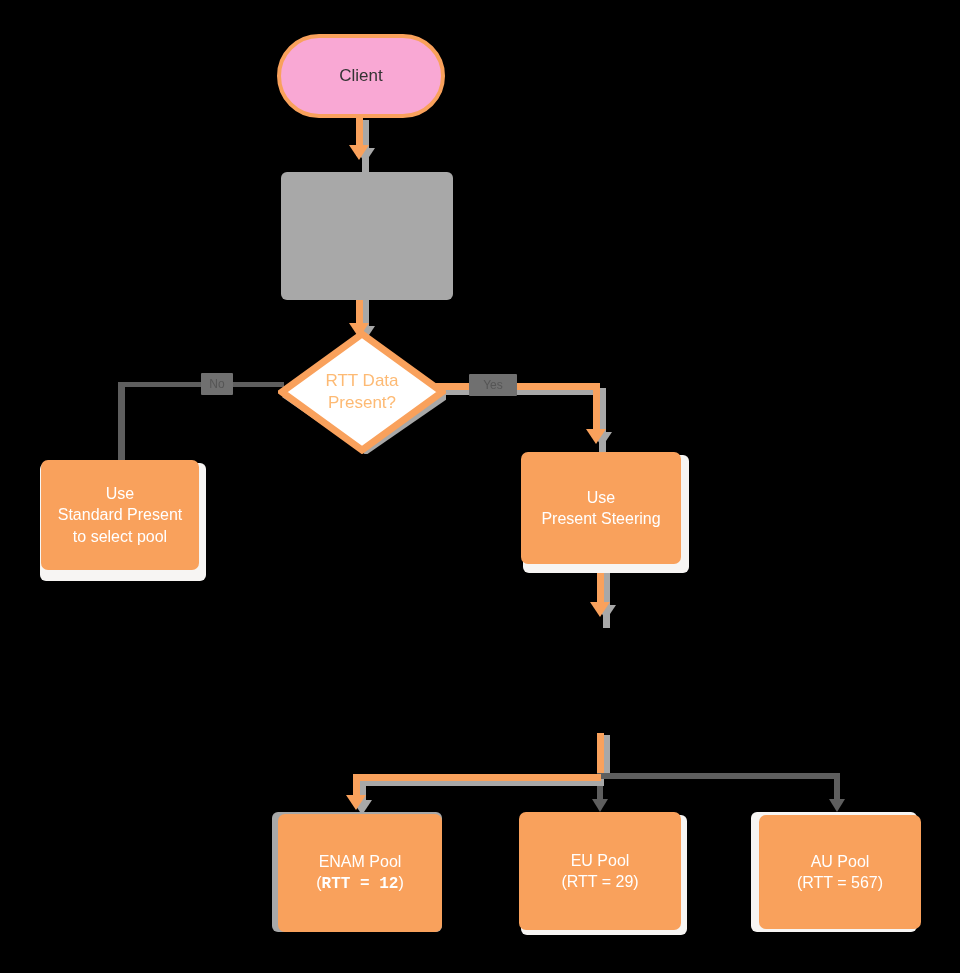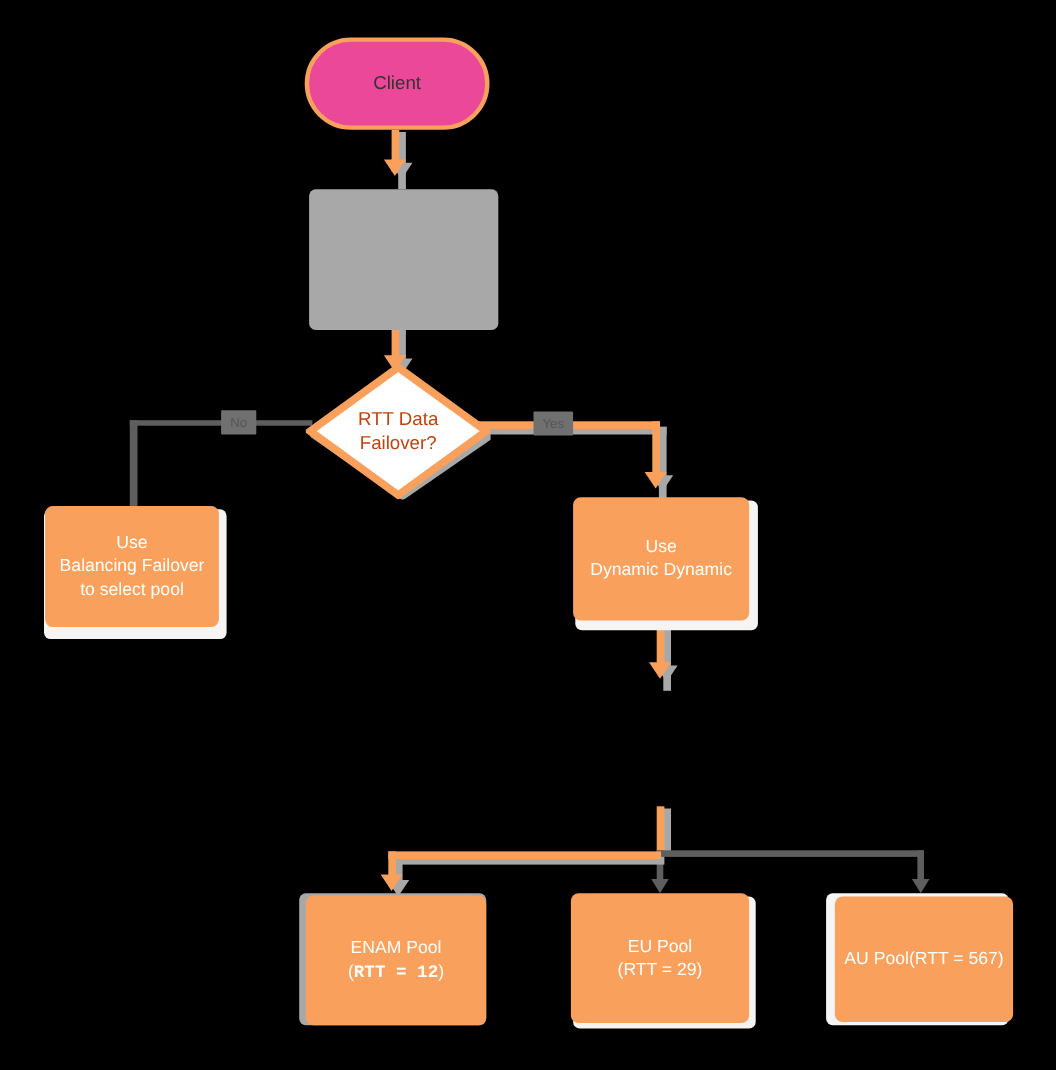"Client" .term { background: #ec4899 -> #f9a8d4 }
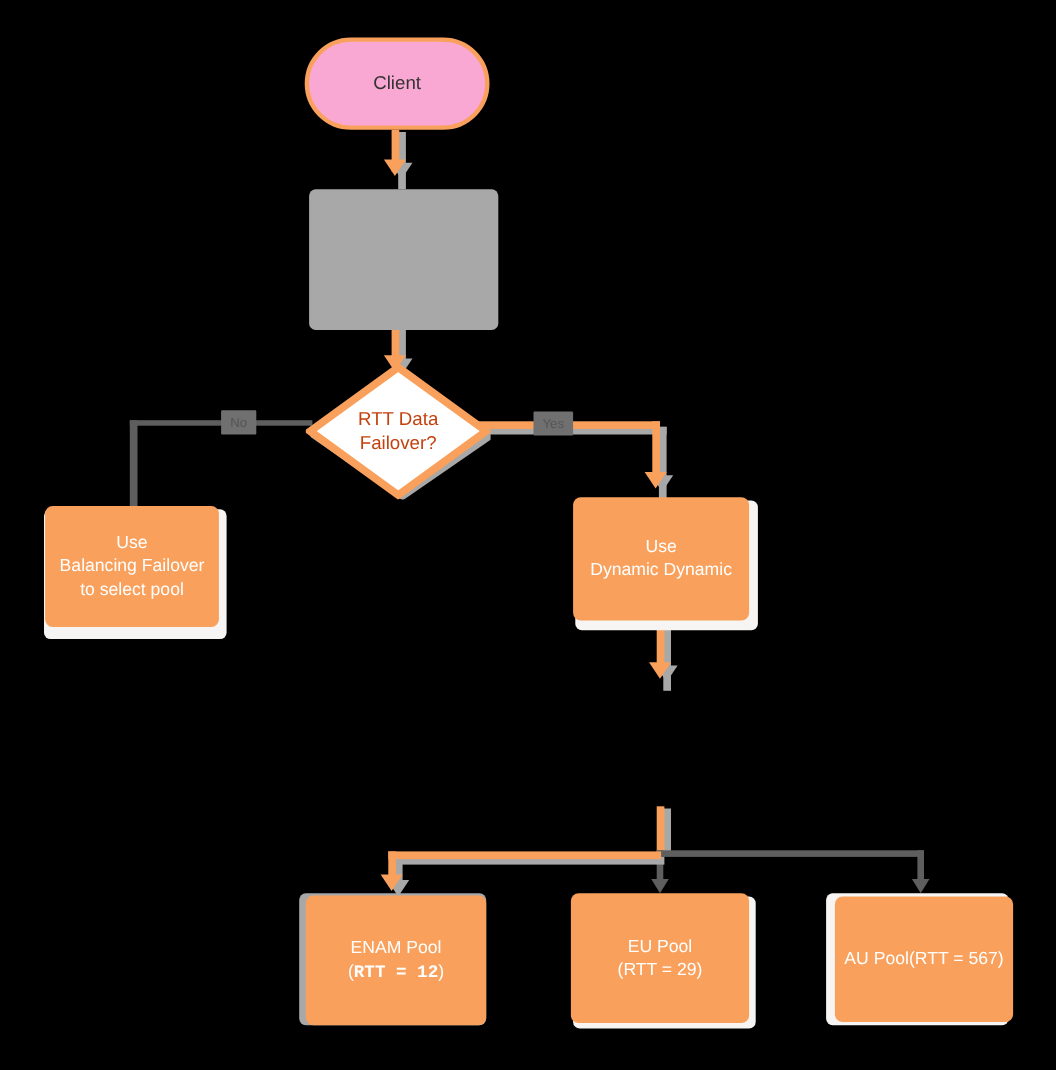"RTT Data" .diamond-label { color: #c2410c -> #fdba74 }
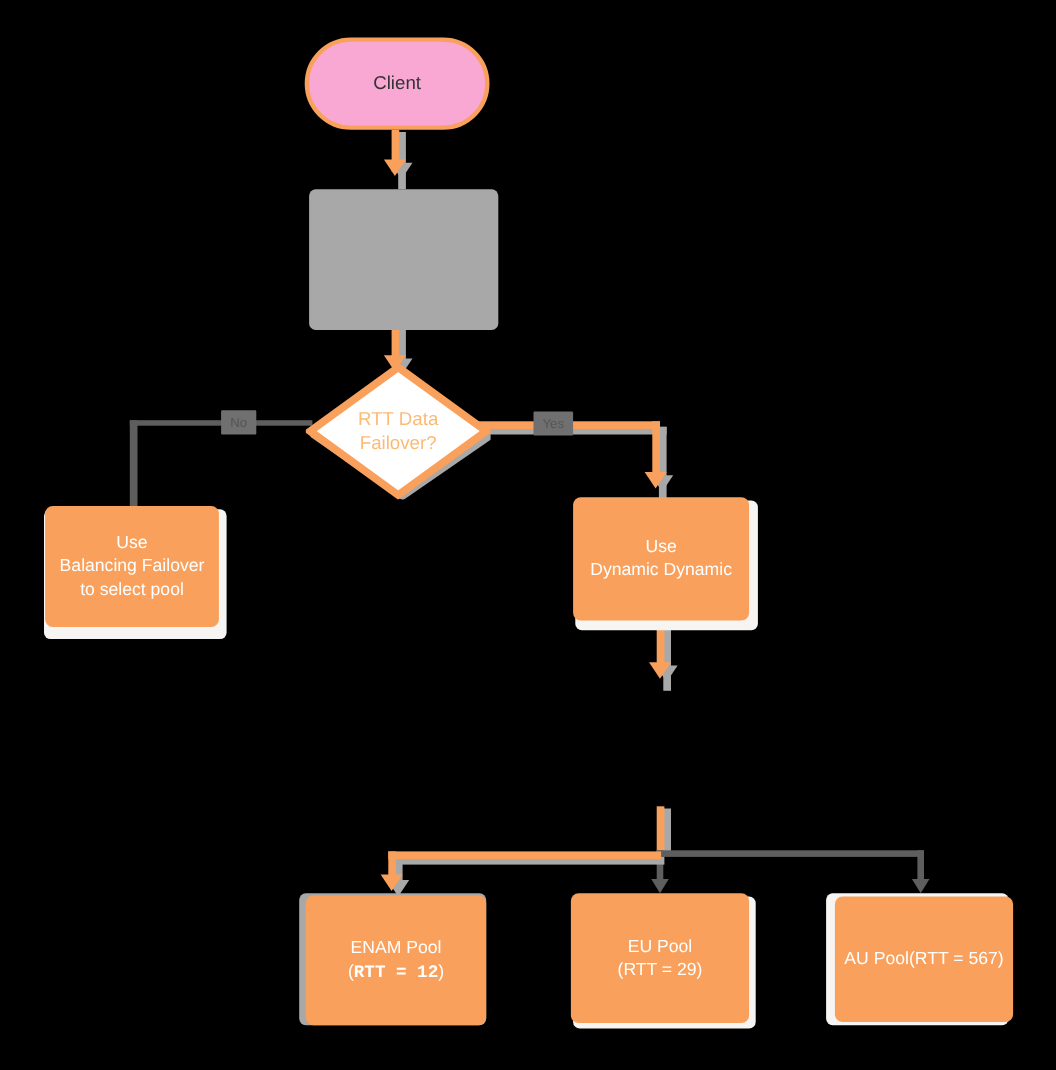"Yes" div.edge-label { left: 485px -> 469px; width: 36px -> 48px }
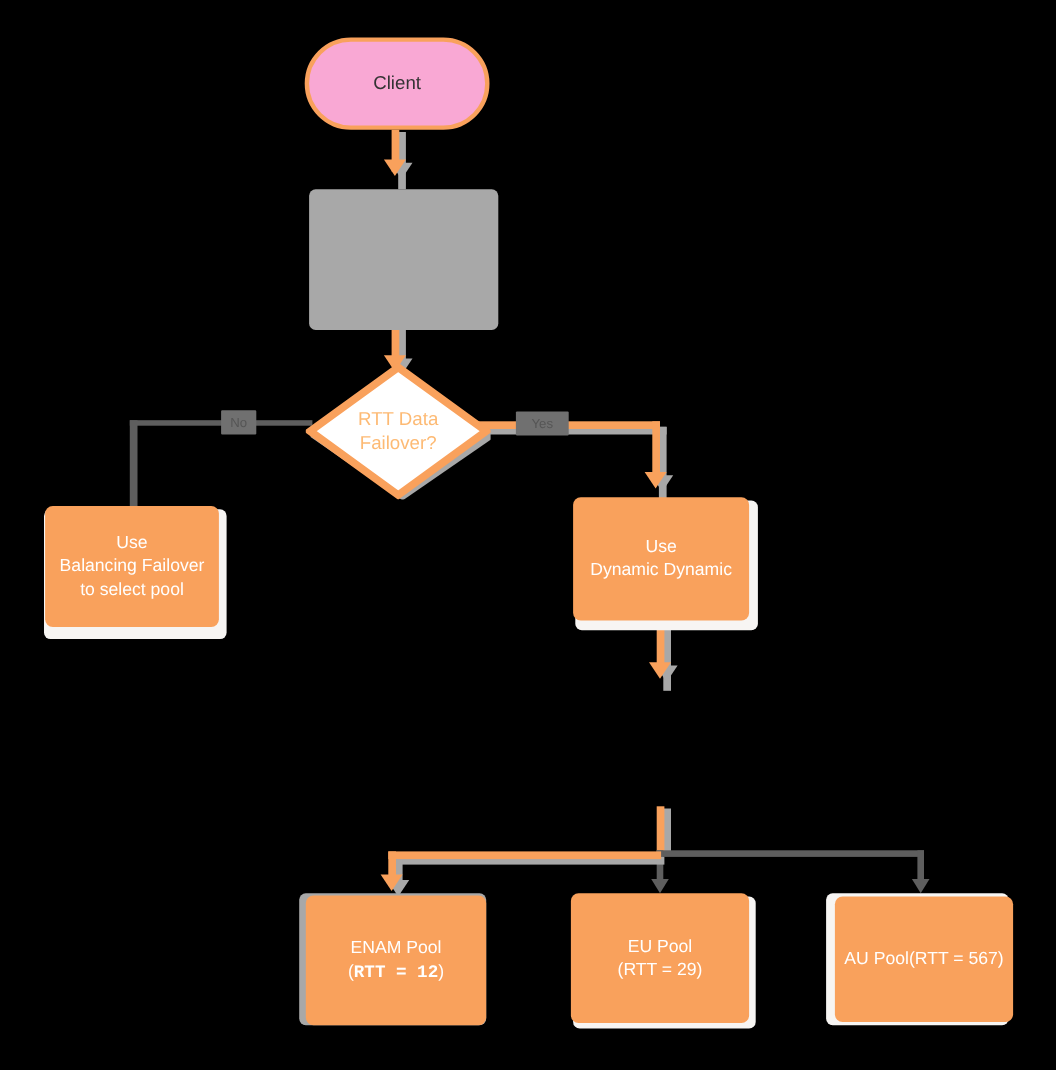"Failover?" div { text: Failover -> Present }
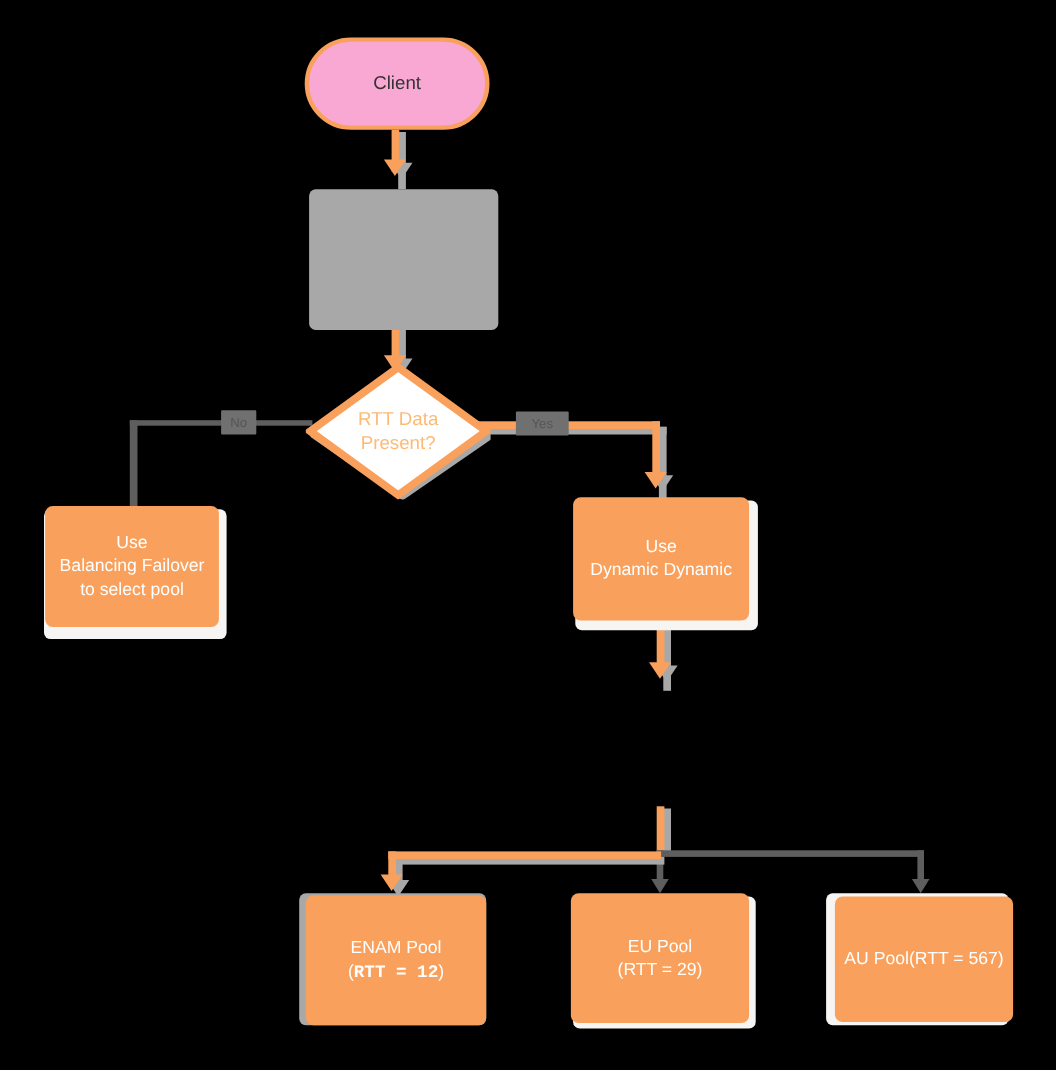"Balancing Failover" span { text: Balancing Failover -> Standard Present }
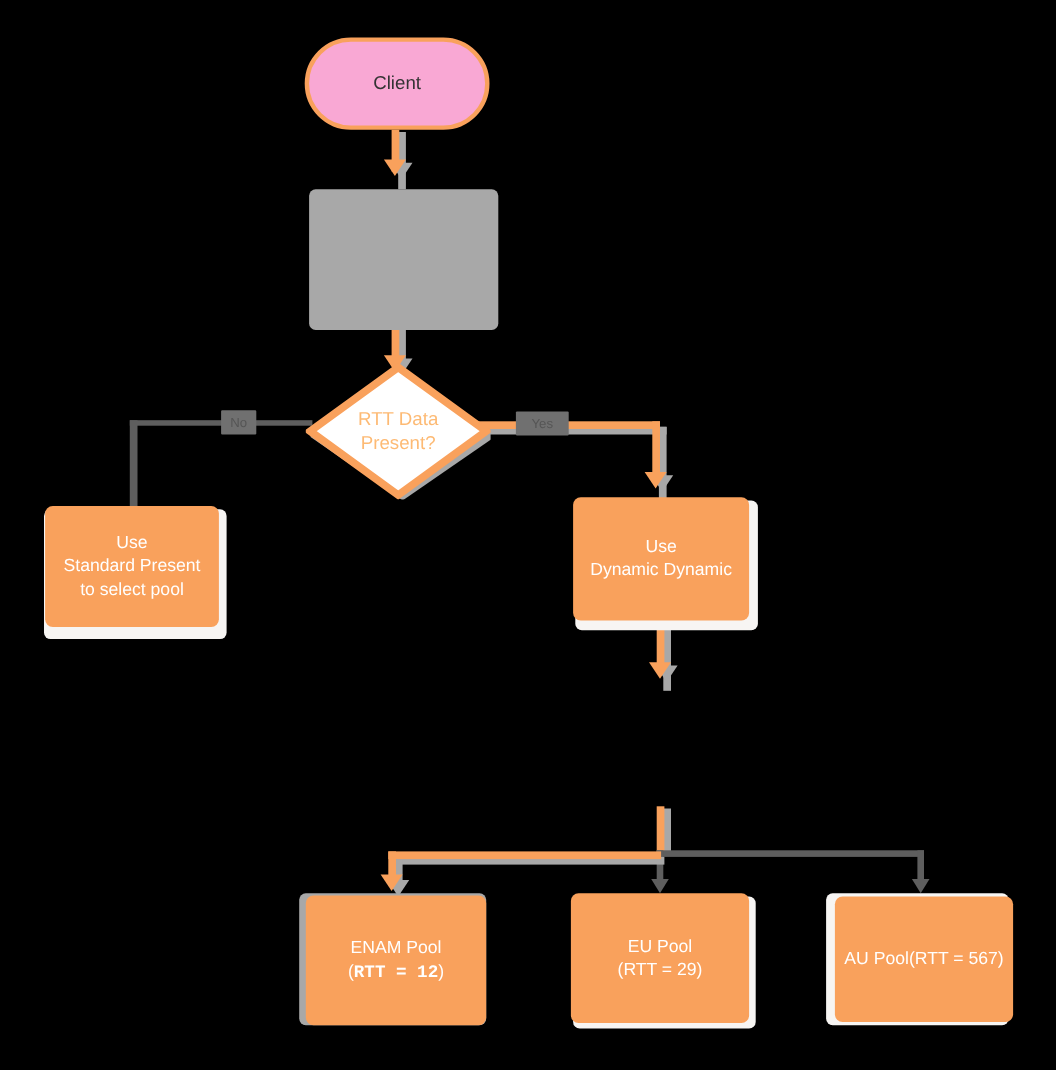"Dynamic Dynamic" span { text: Dynamic Dynamic -> Present Steering }
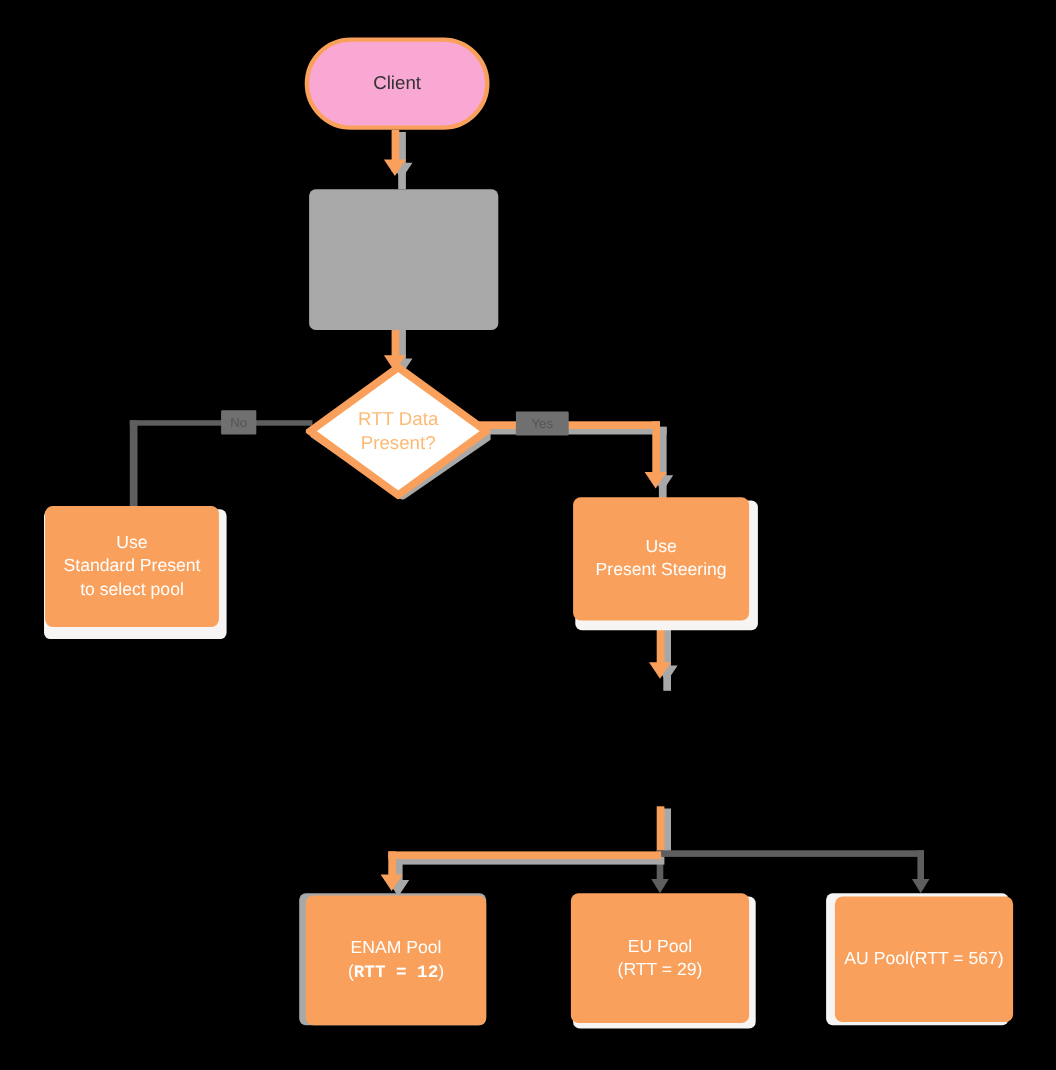"AU Pool" div.node { flex-direction: none -> column }
